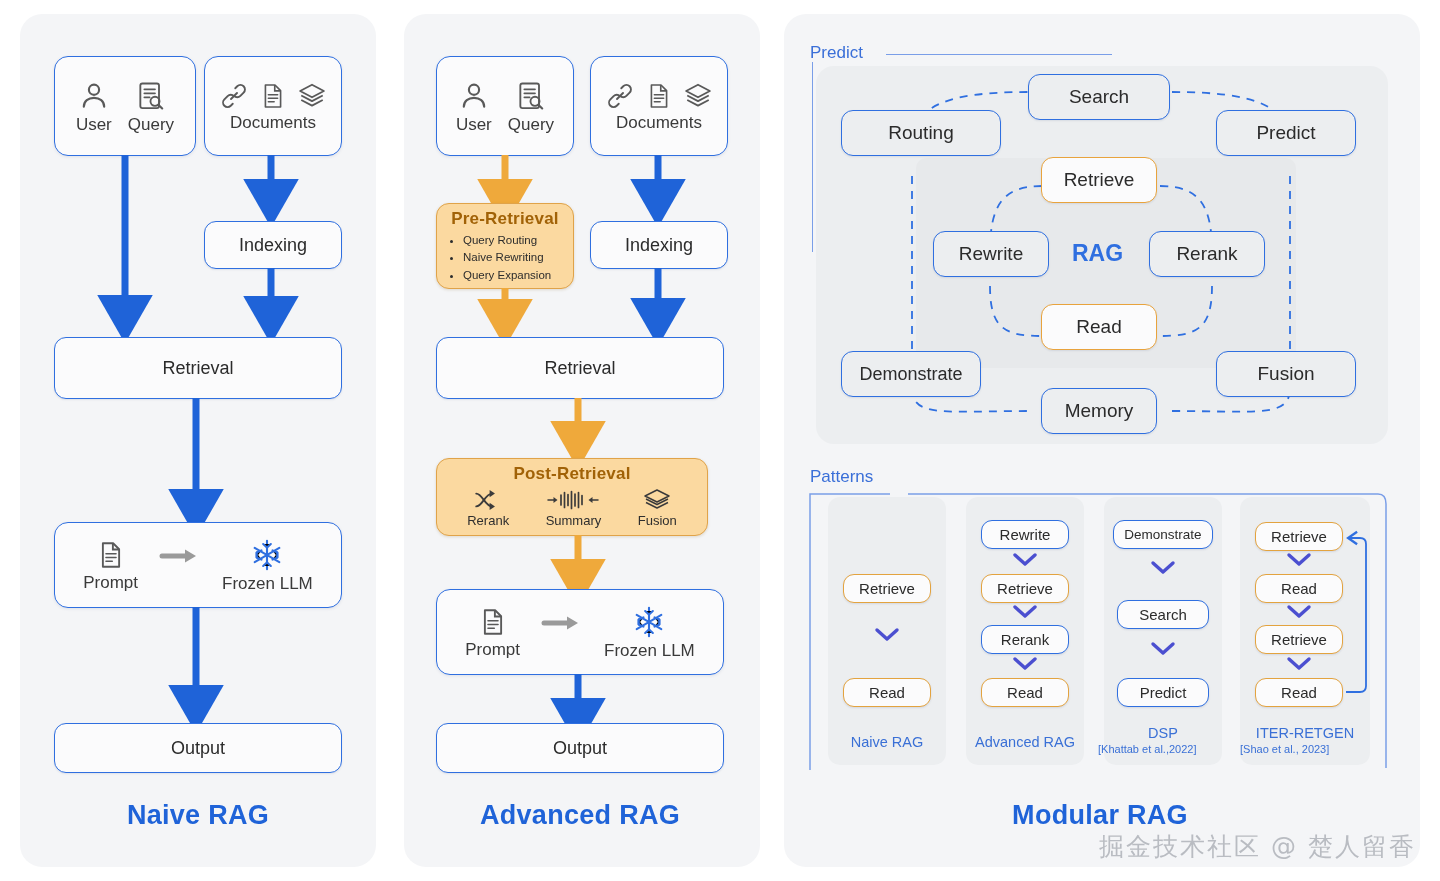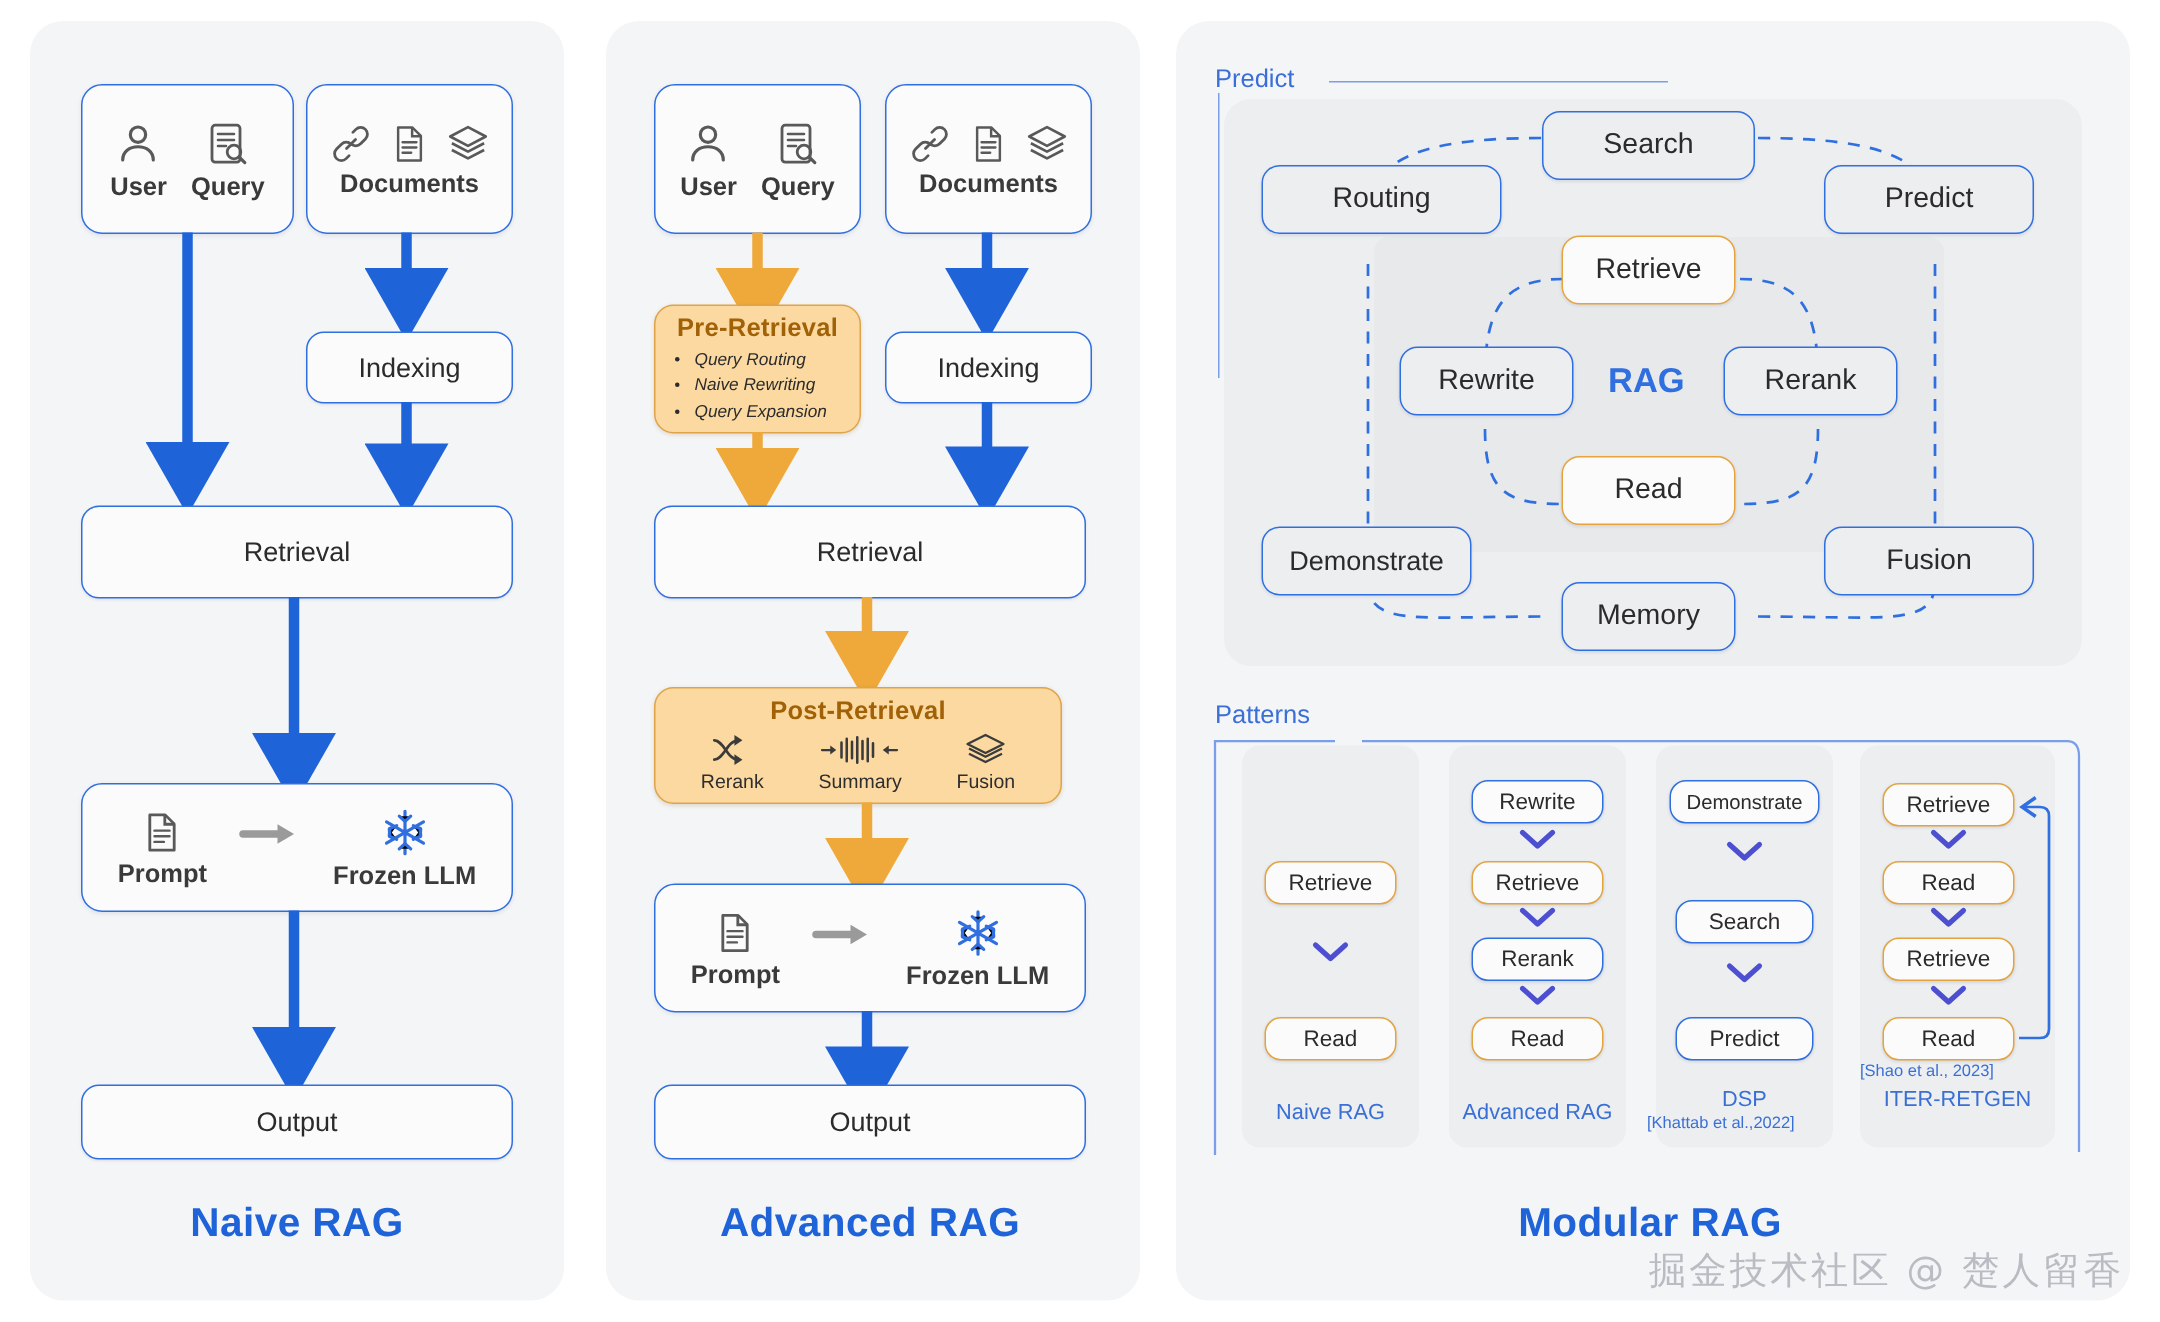"User" .iconcell .lbl { font-weight: bold -> none }
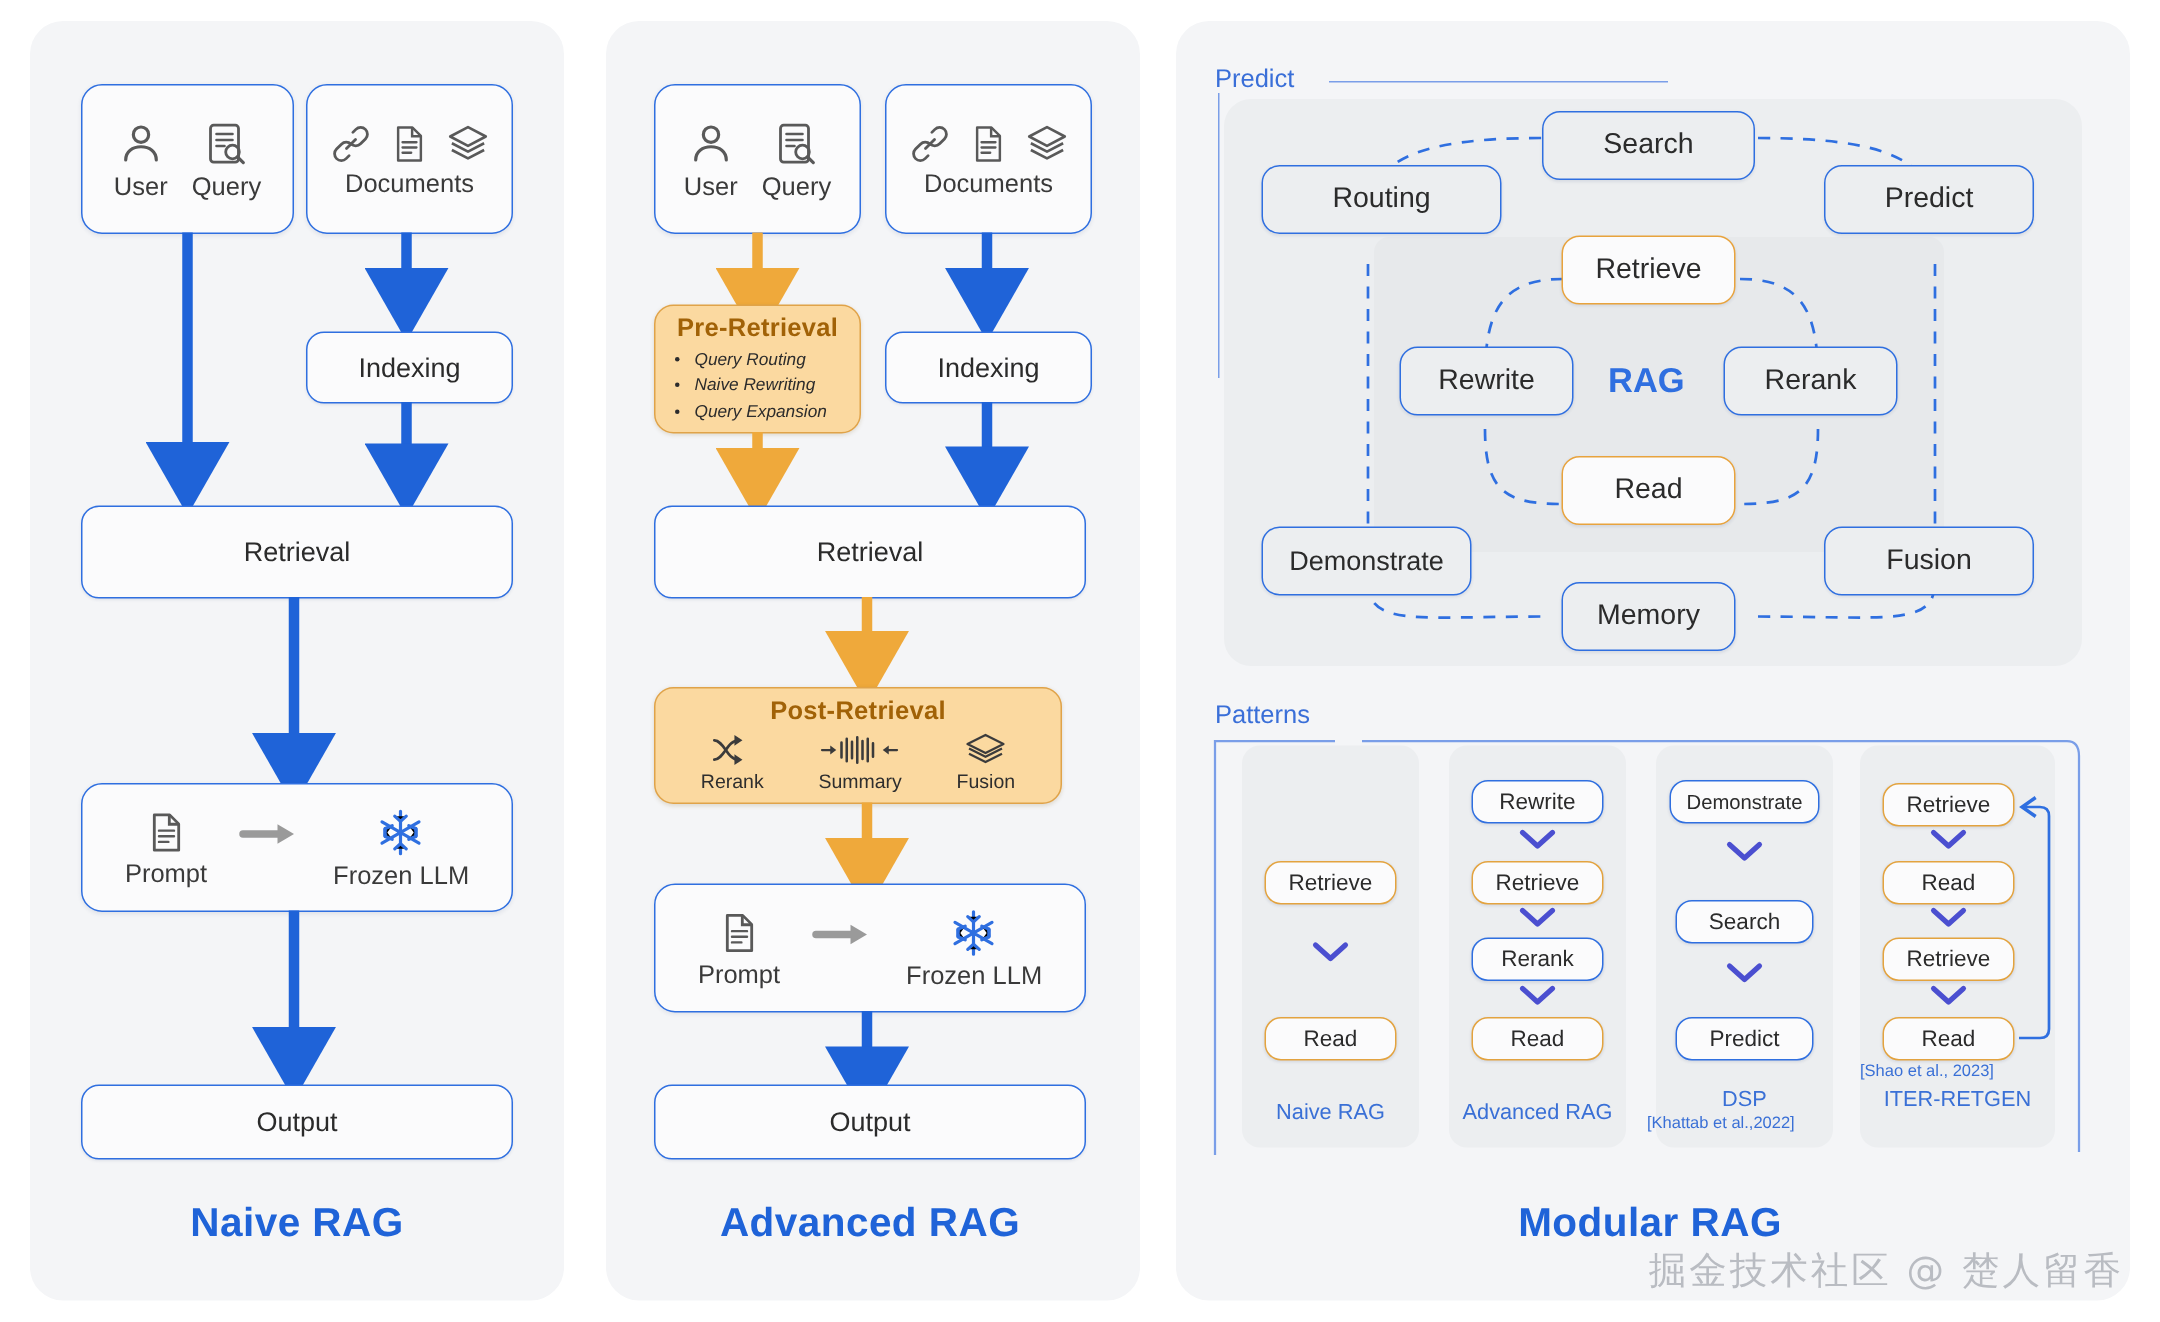"Query Routing" .bullets { font-style: italic -> none }
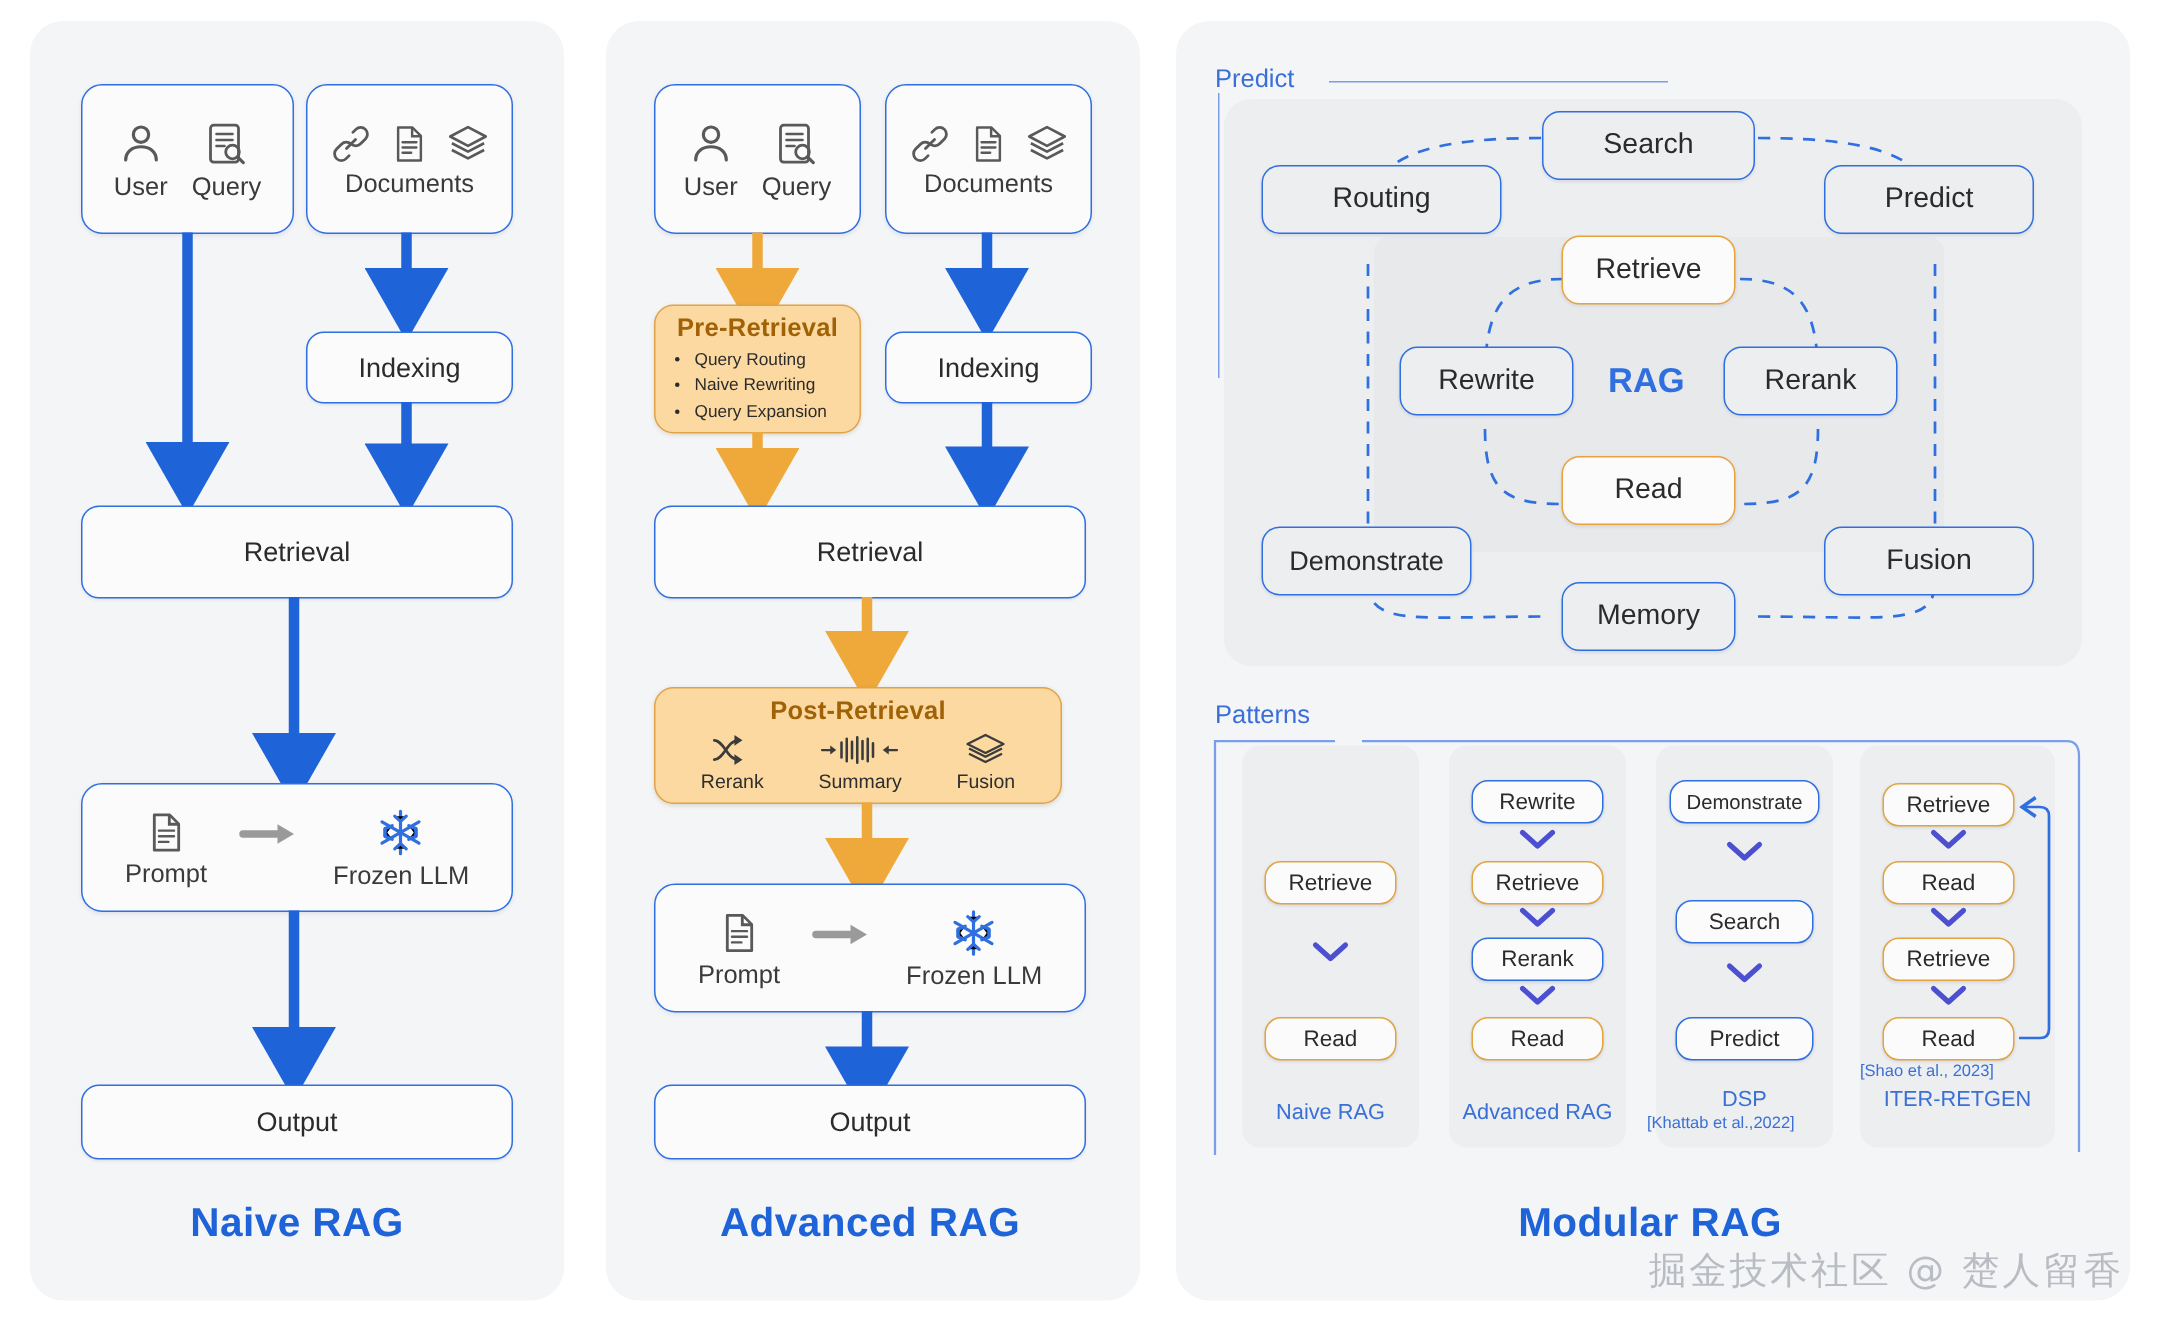"[Shao et al., 2023]" div.pat-cite { top: 708px -> 743px }
